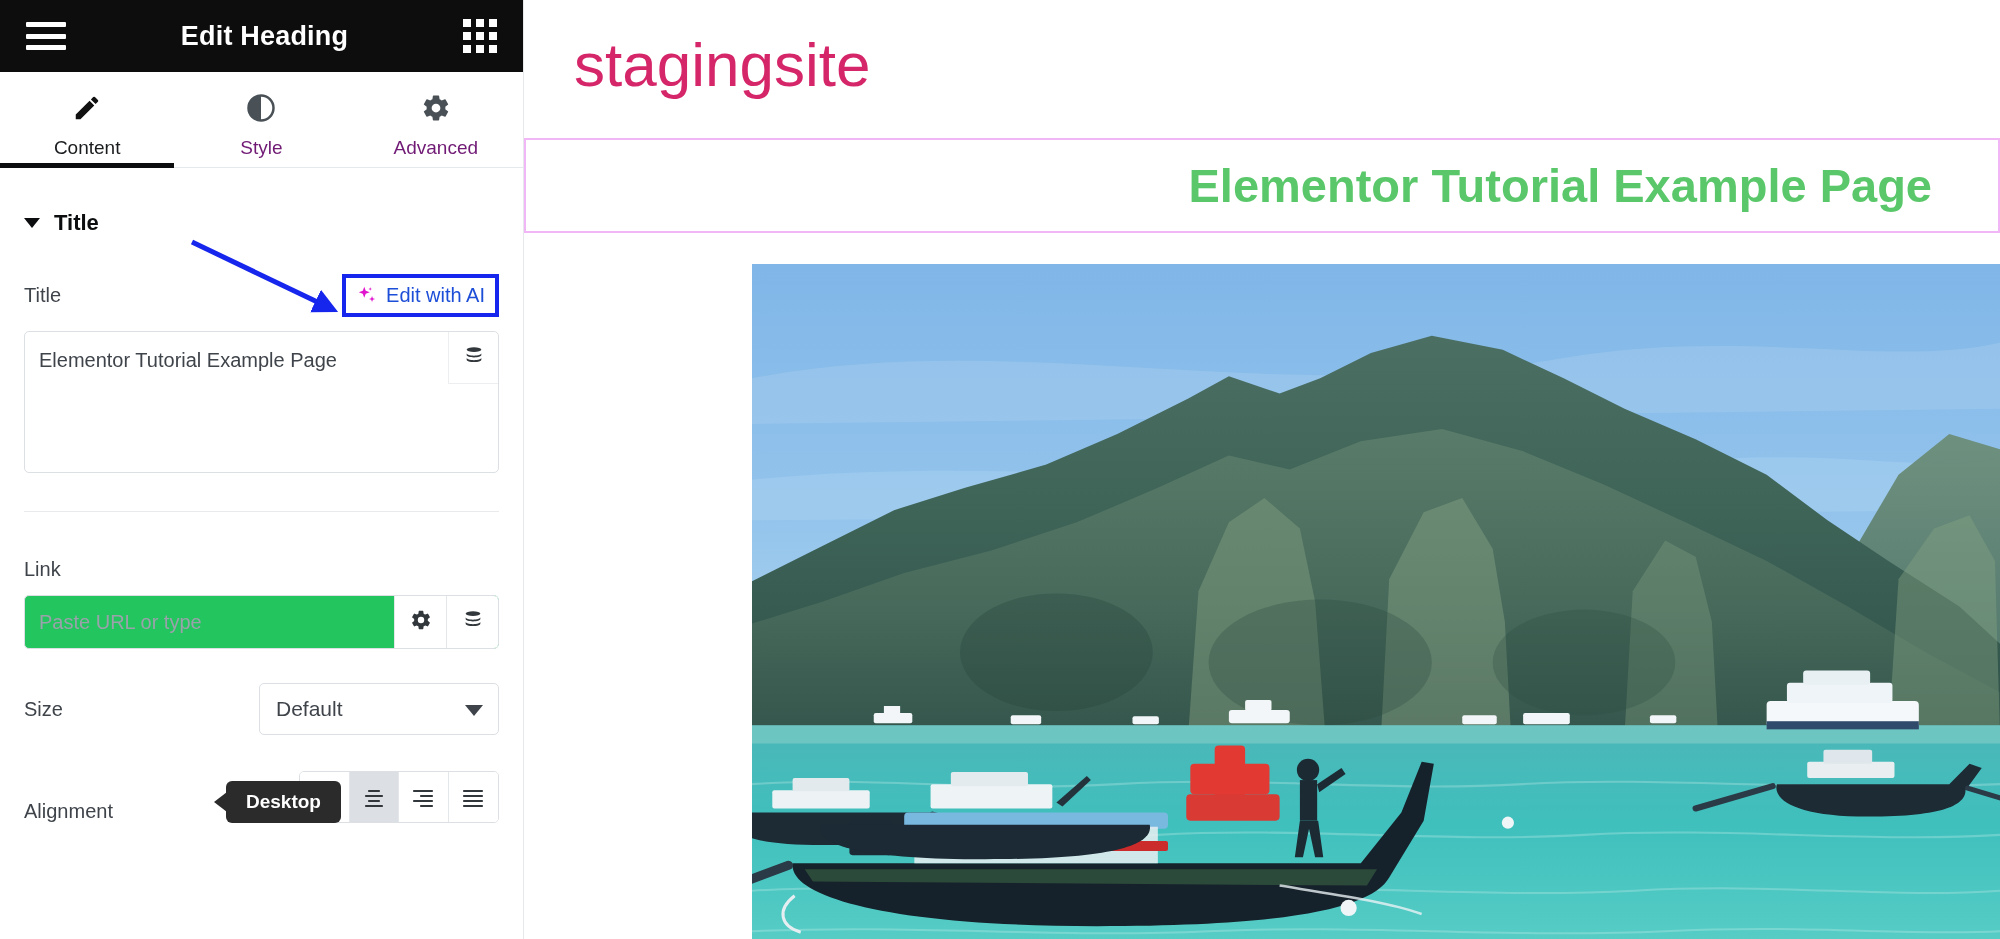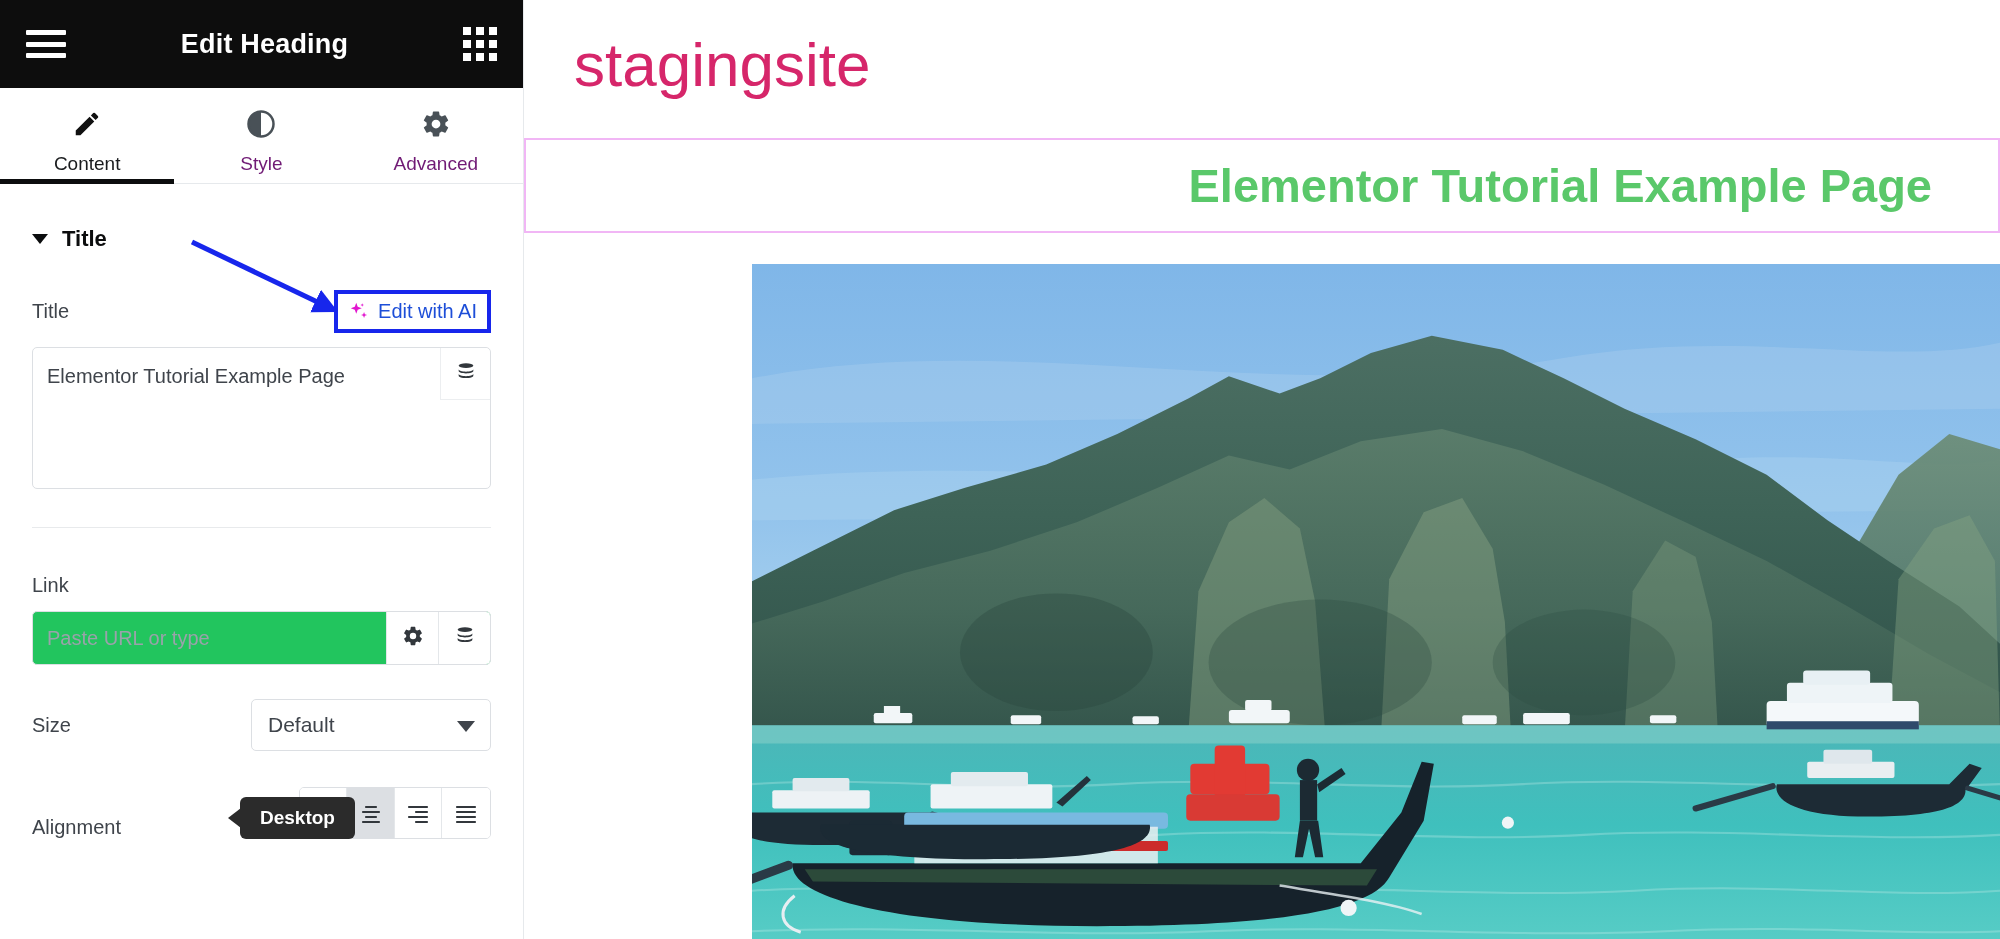"Edit Heading" #panel-header { height: 88px -> 72px }
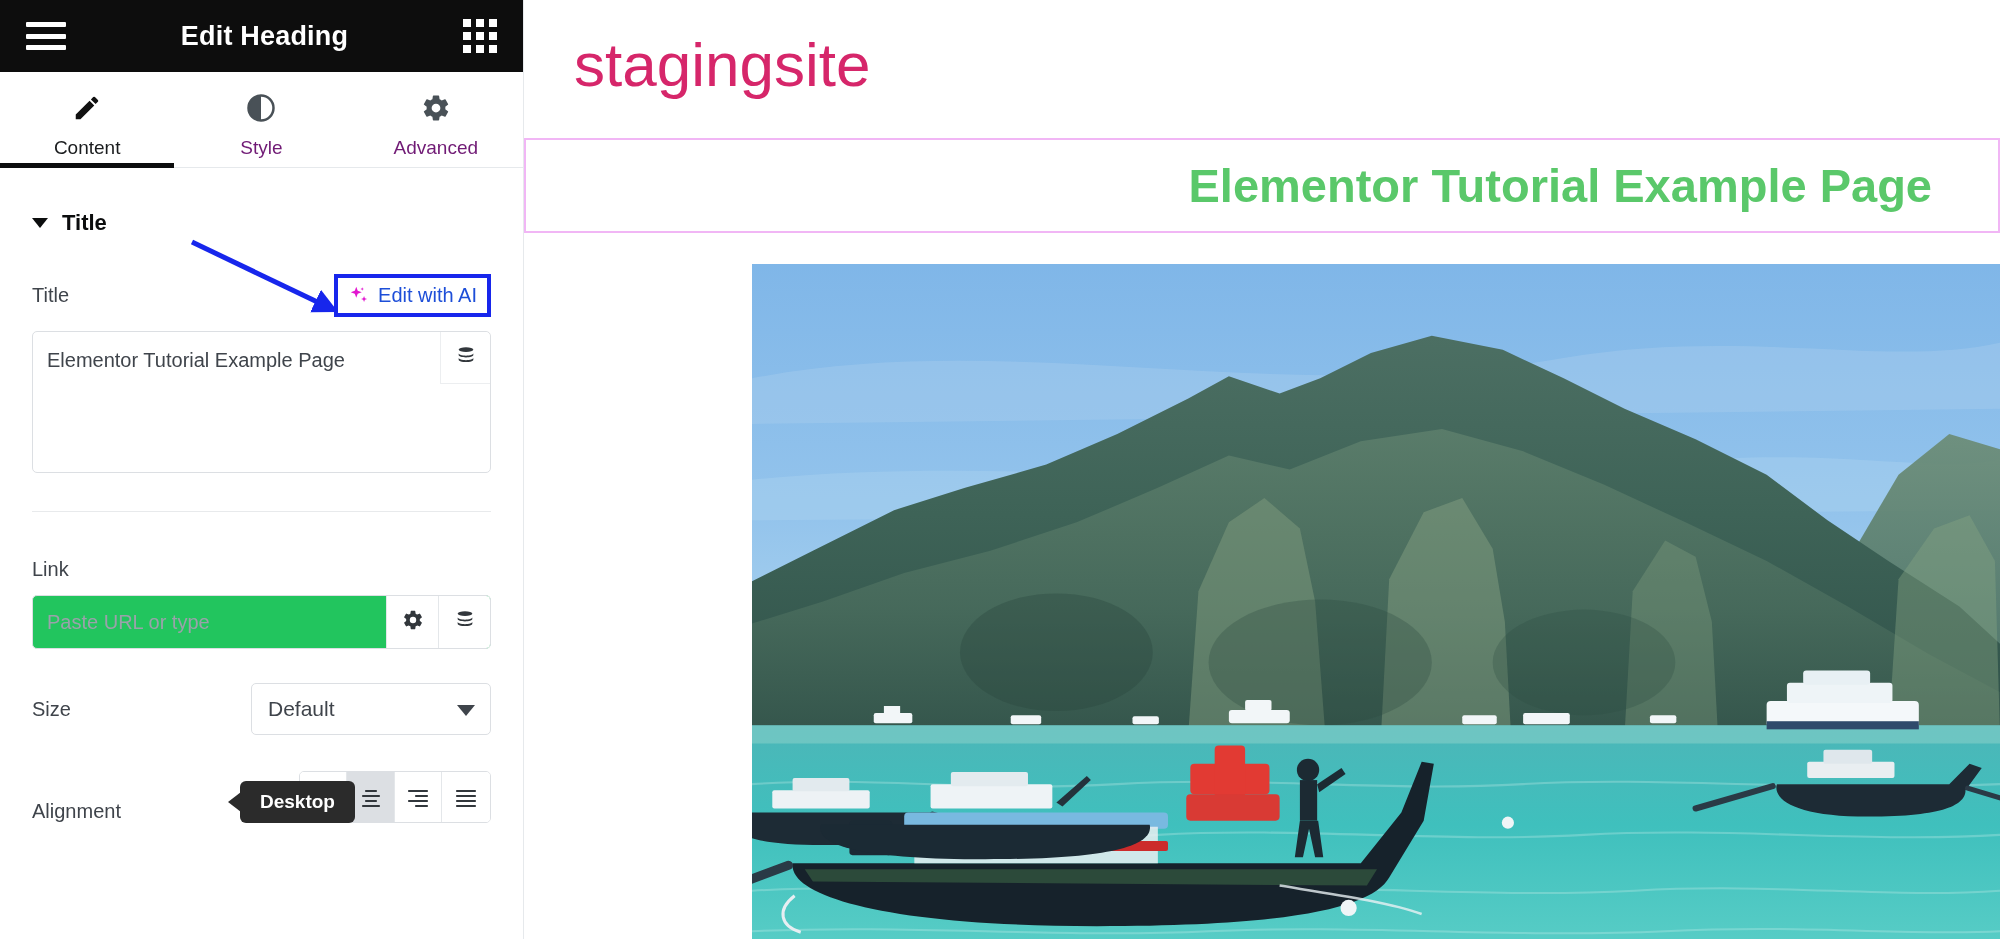"Title" #panel-body { padding: 0 32px -> 0 24px }
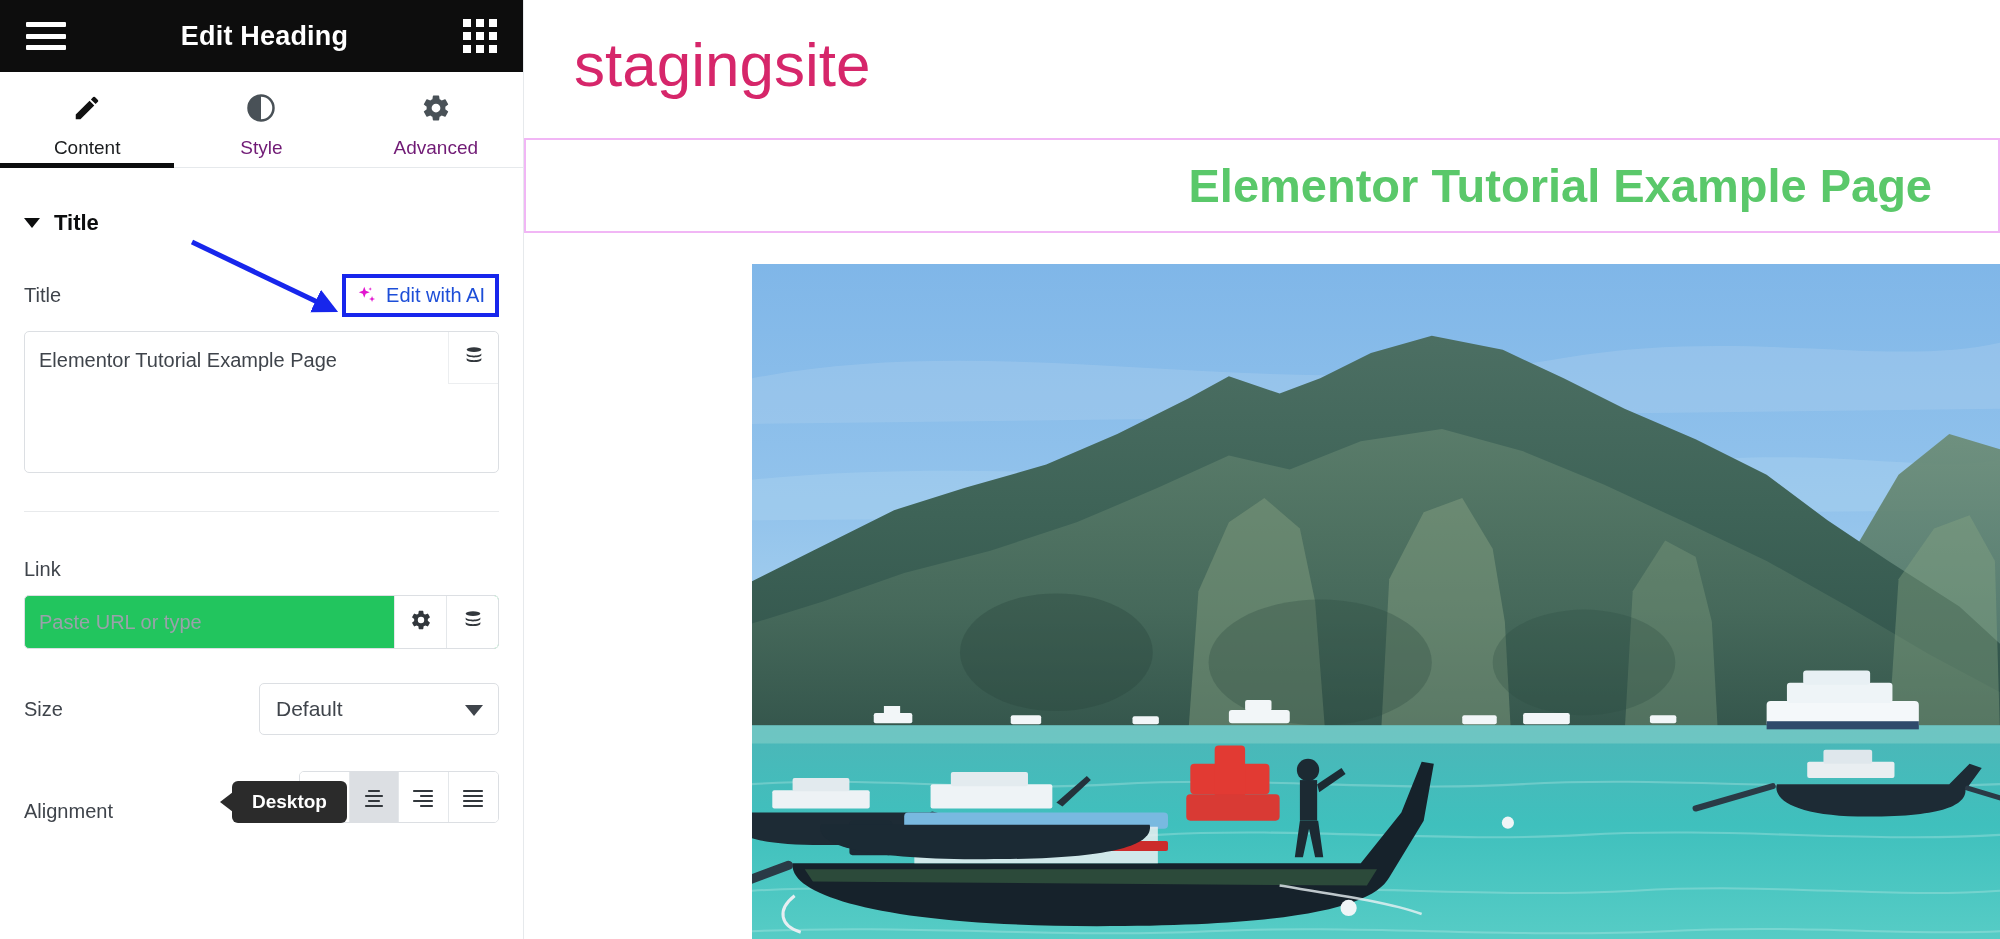"Desktop" #desktop-tooltip { left: 208px -> 202px }
